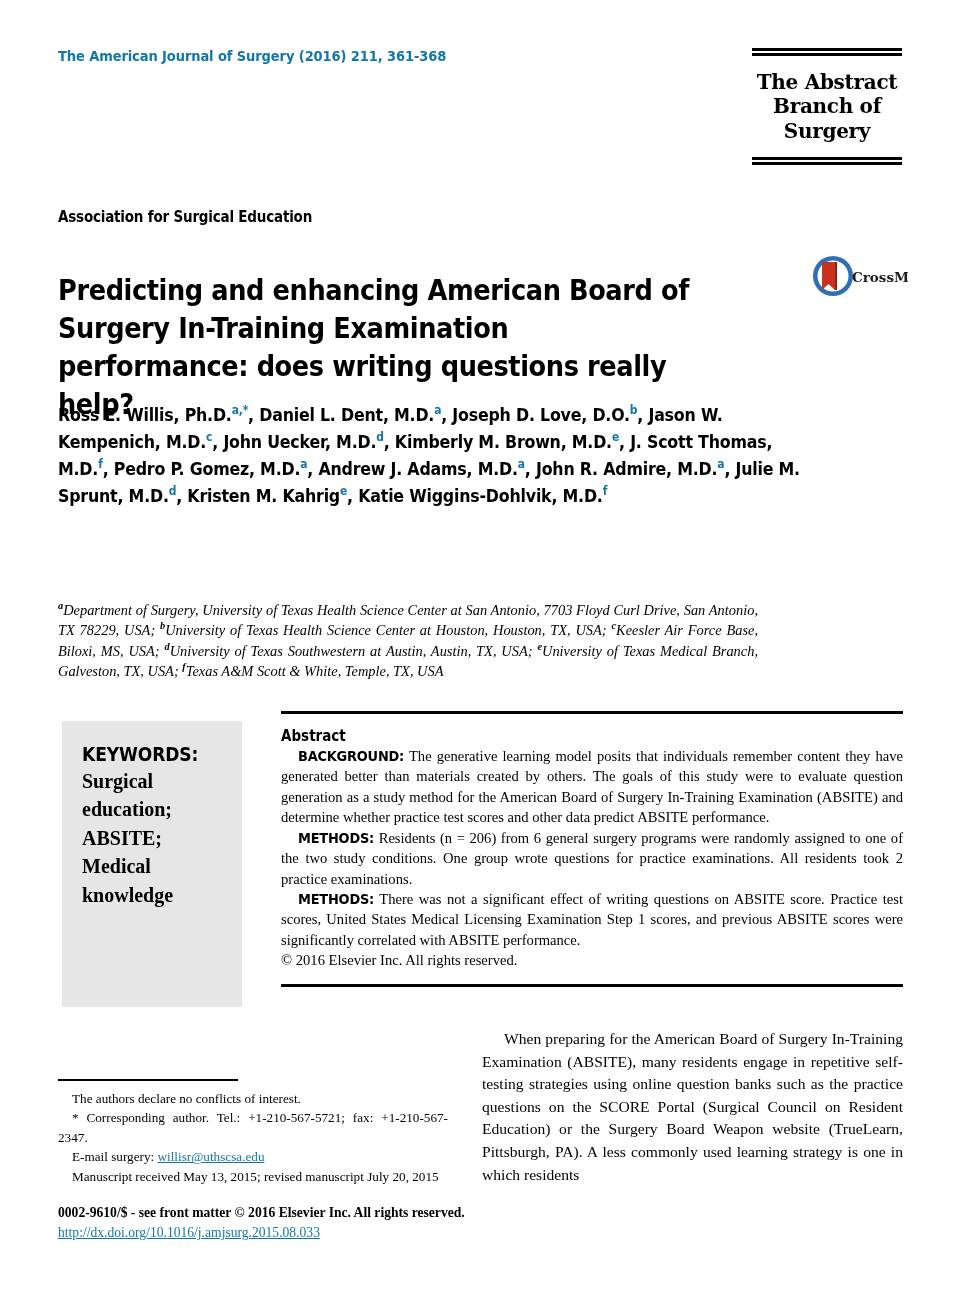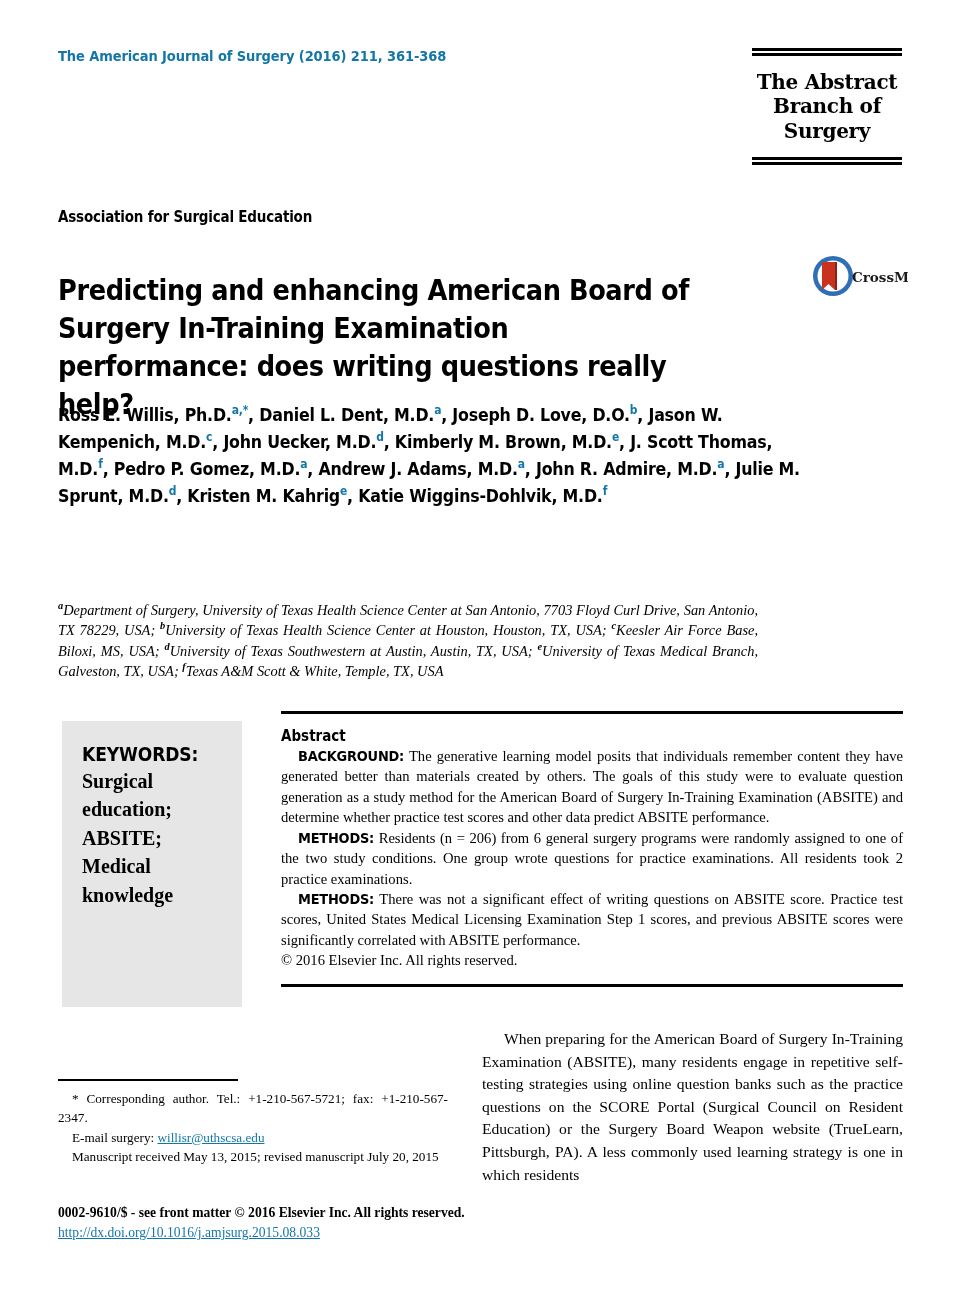"The authors declare no conflicts" p { html: none -> <p>The authors declare no conflicts of interest.</p> }
